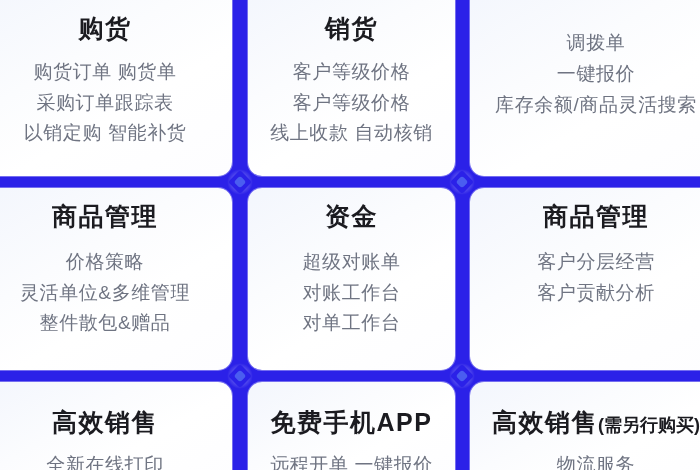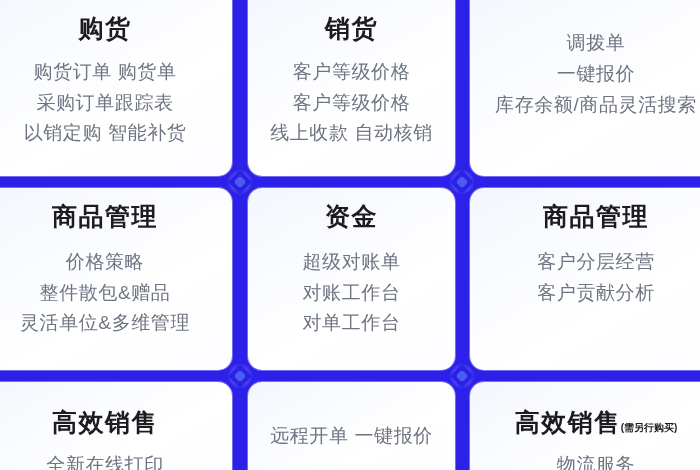"整件散包&赠品" div.card-line { order: before "灵活单位&多维管理" -> after "灵活单位&多维管理" }
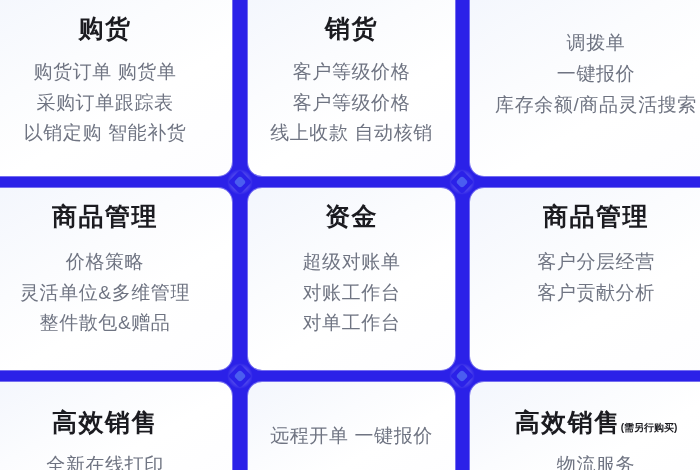"免费手机APP" div.card-title { html: none -> <div><span>免费手机APP</span><span></span></div> }
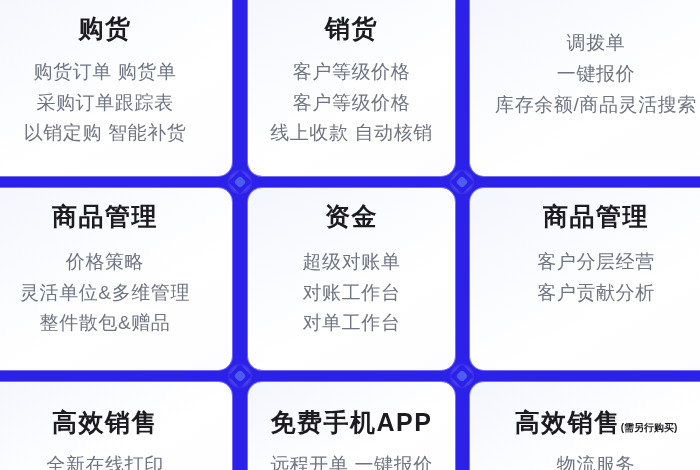"(需另行购买)" .card-title .suffix { font-size: 10px -> 18px }
